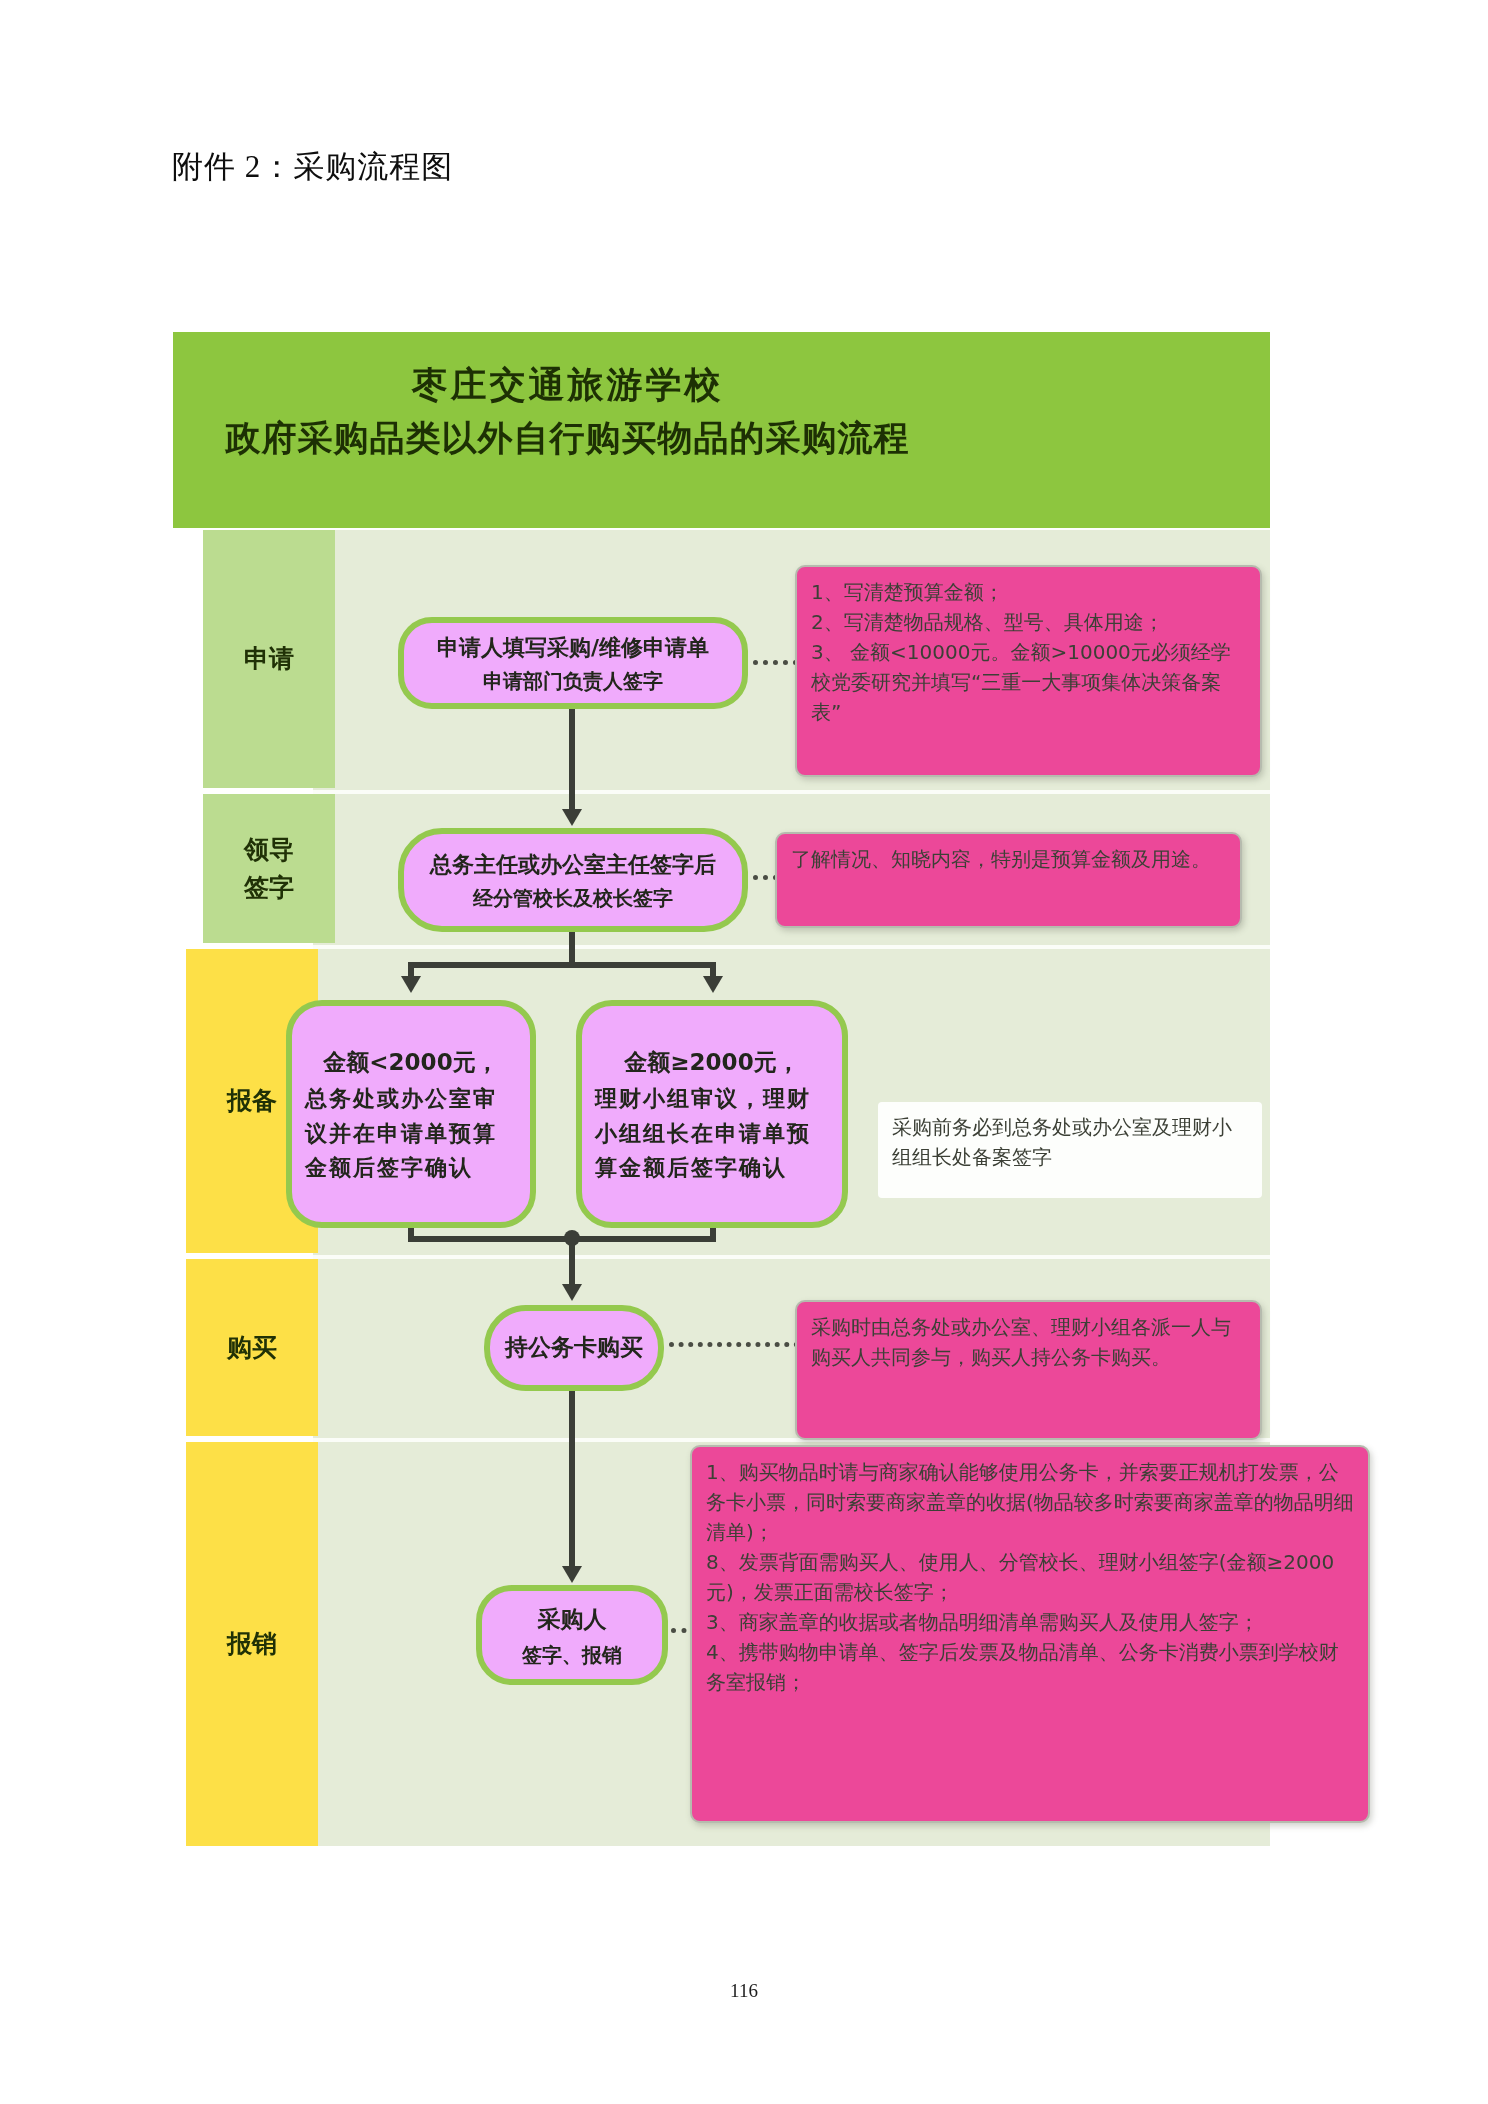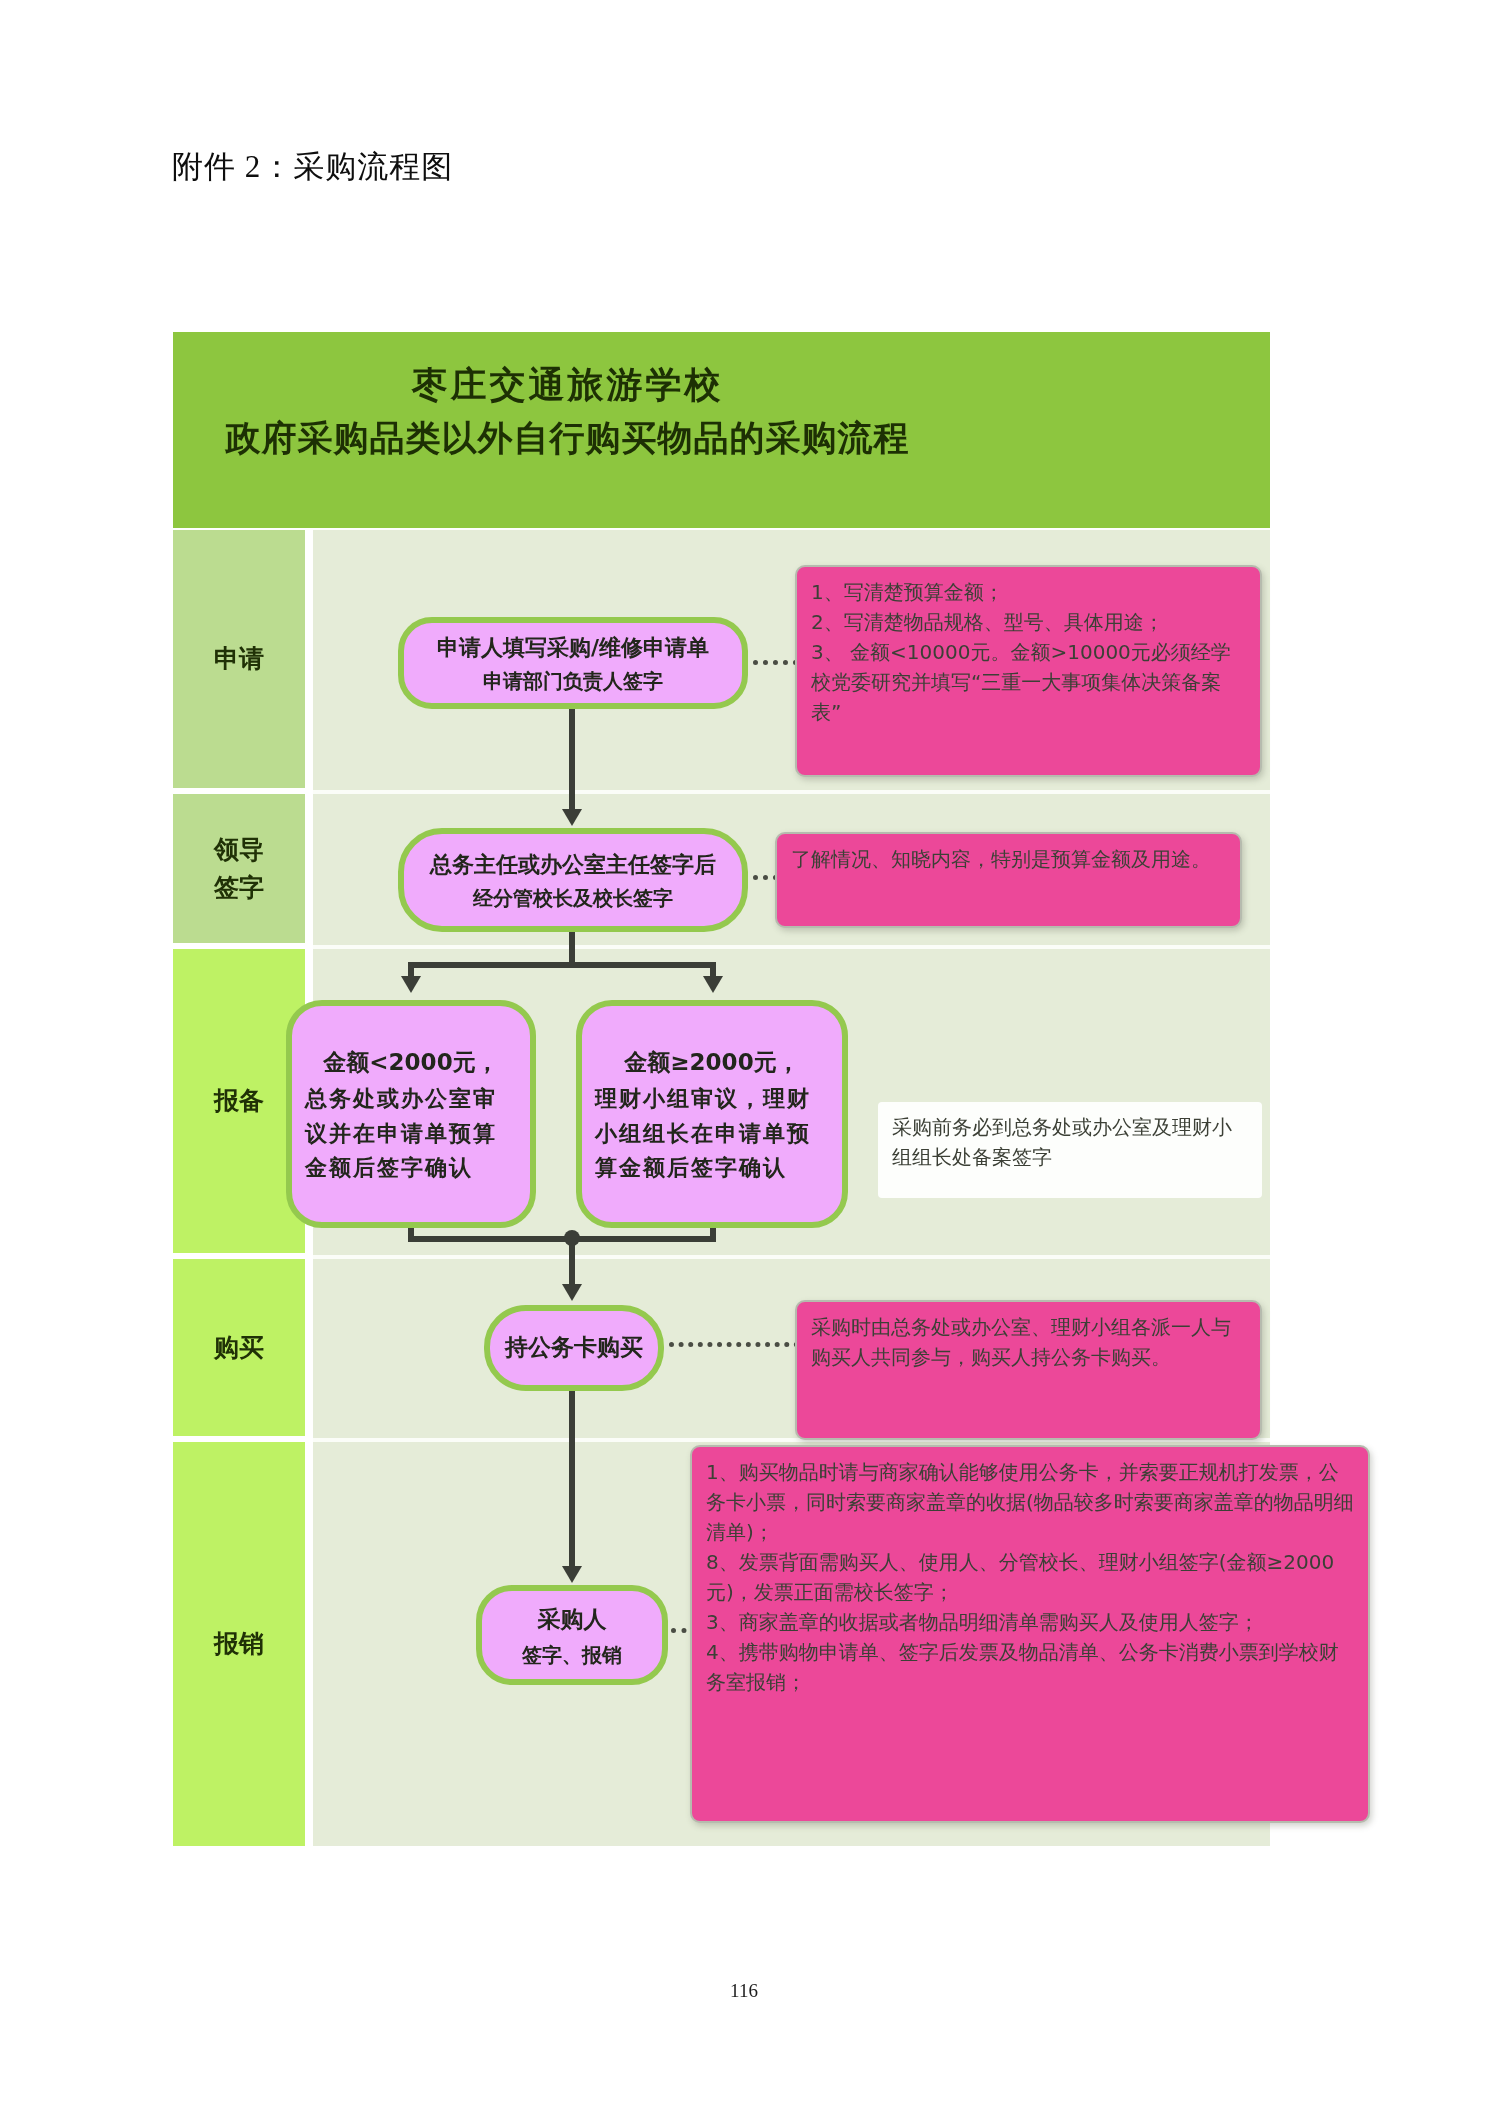"申请" .cell.light { margin-left: none -> 30px }
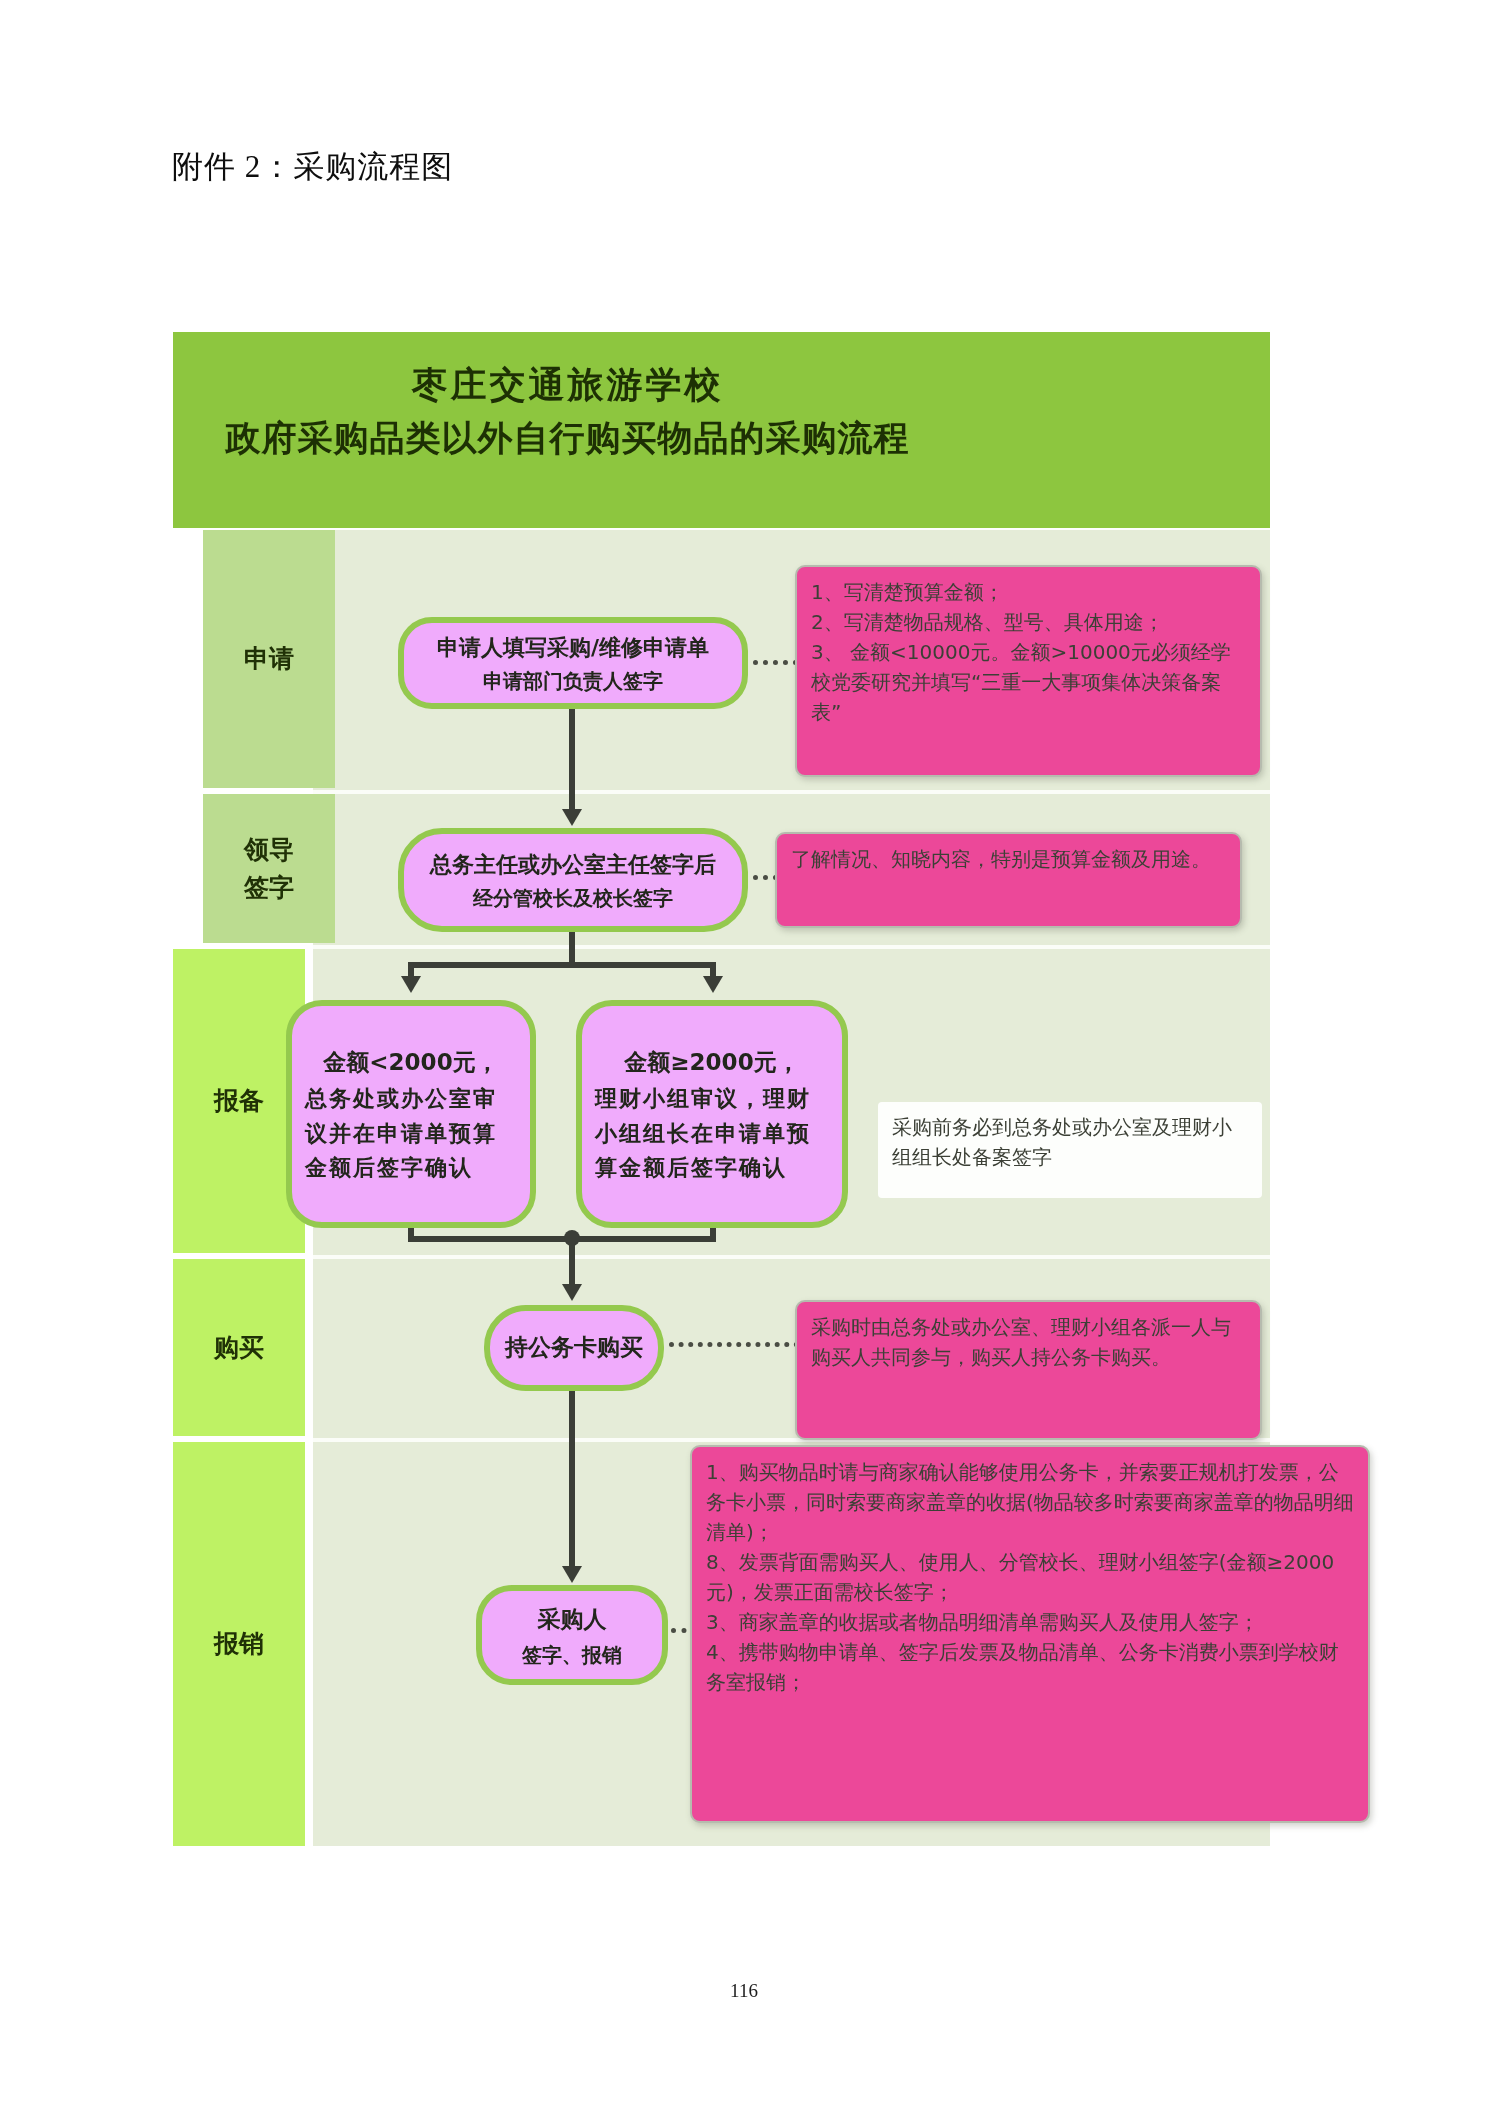"报备" .cell.bright { background: #bef264 -> #fde047; margin-left: none -> 13px }
